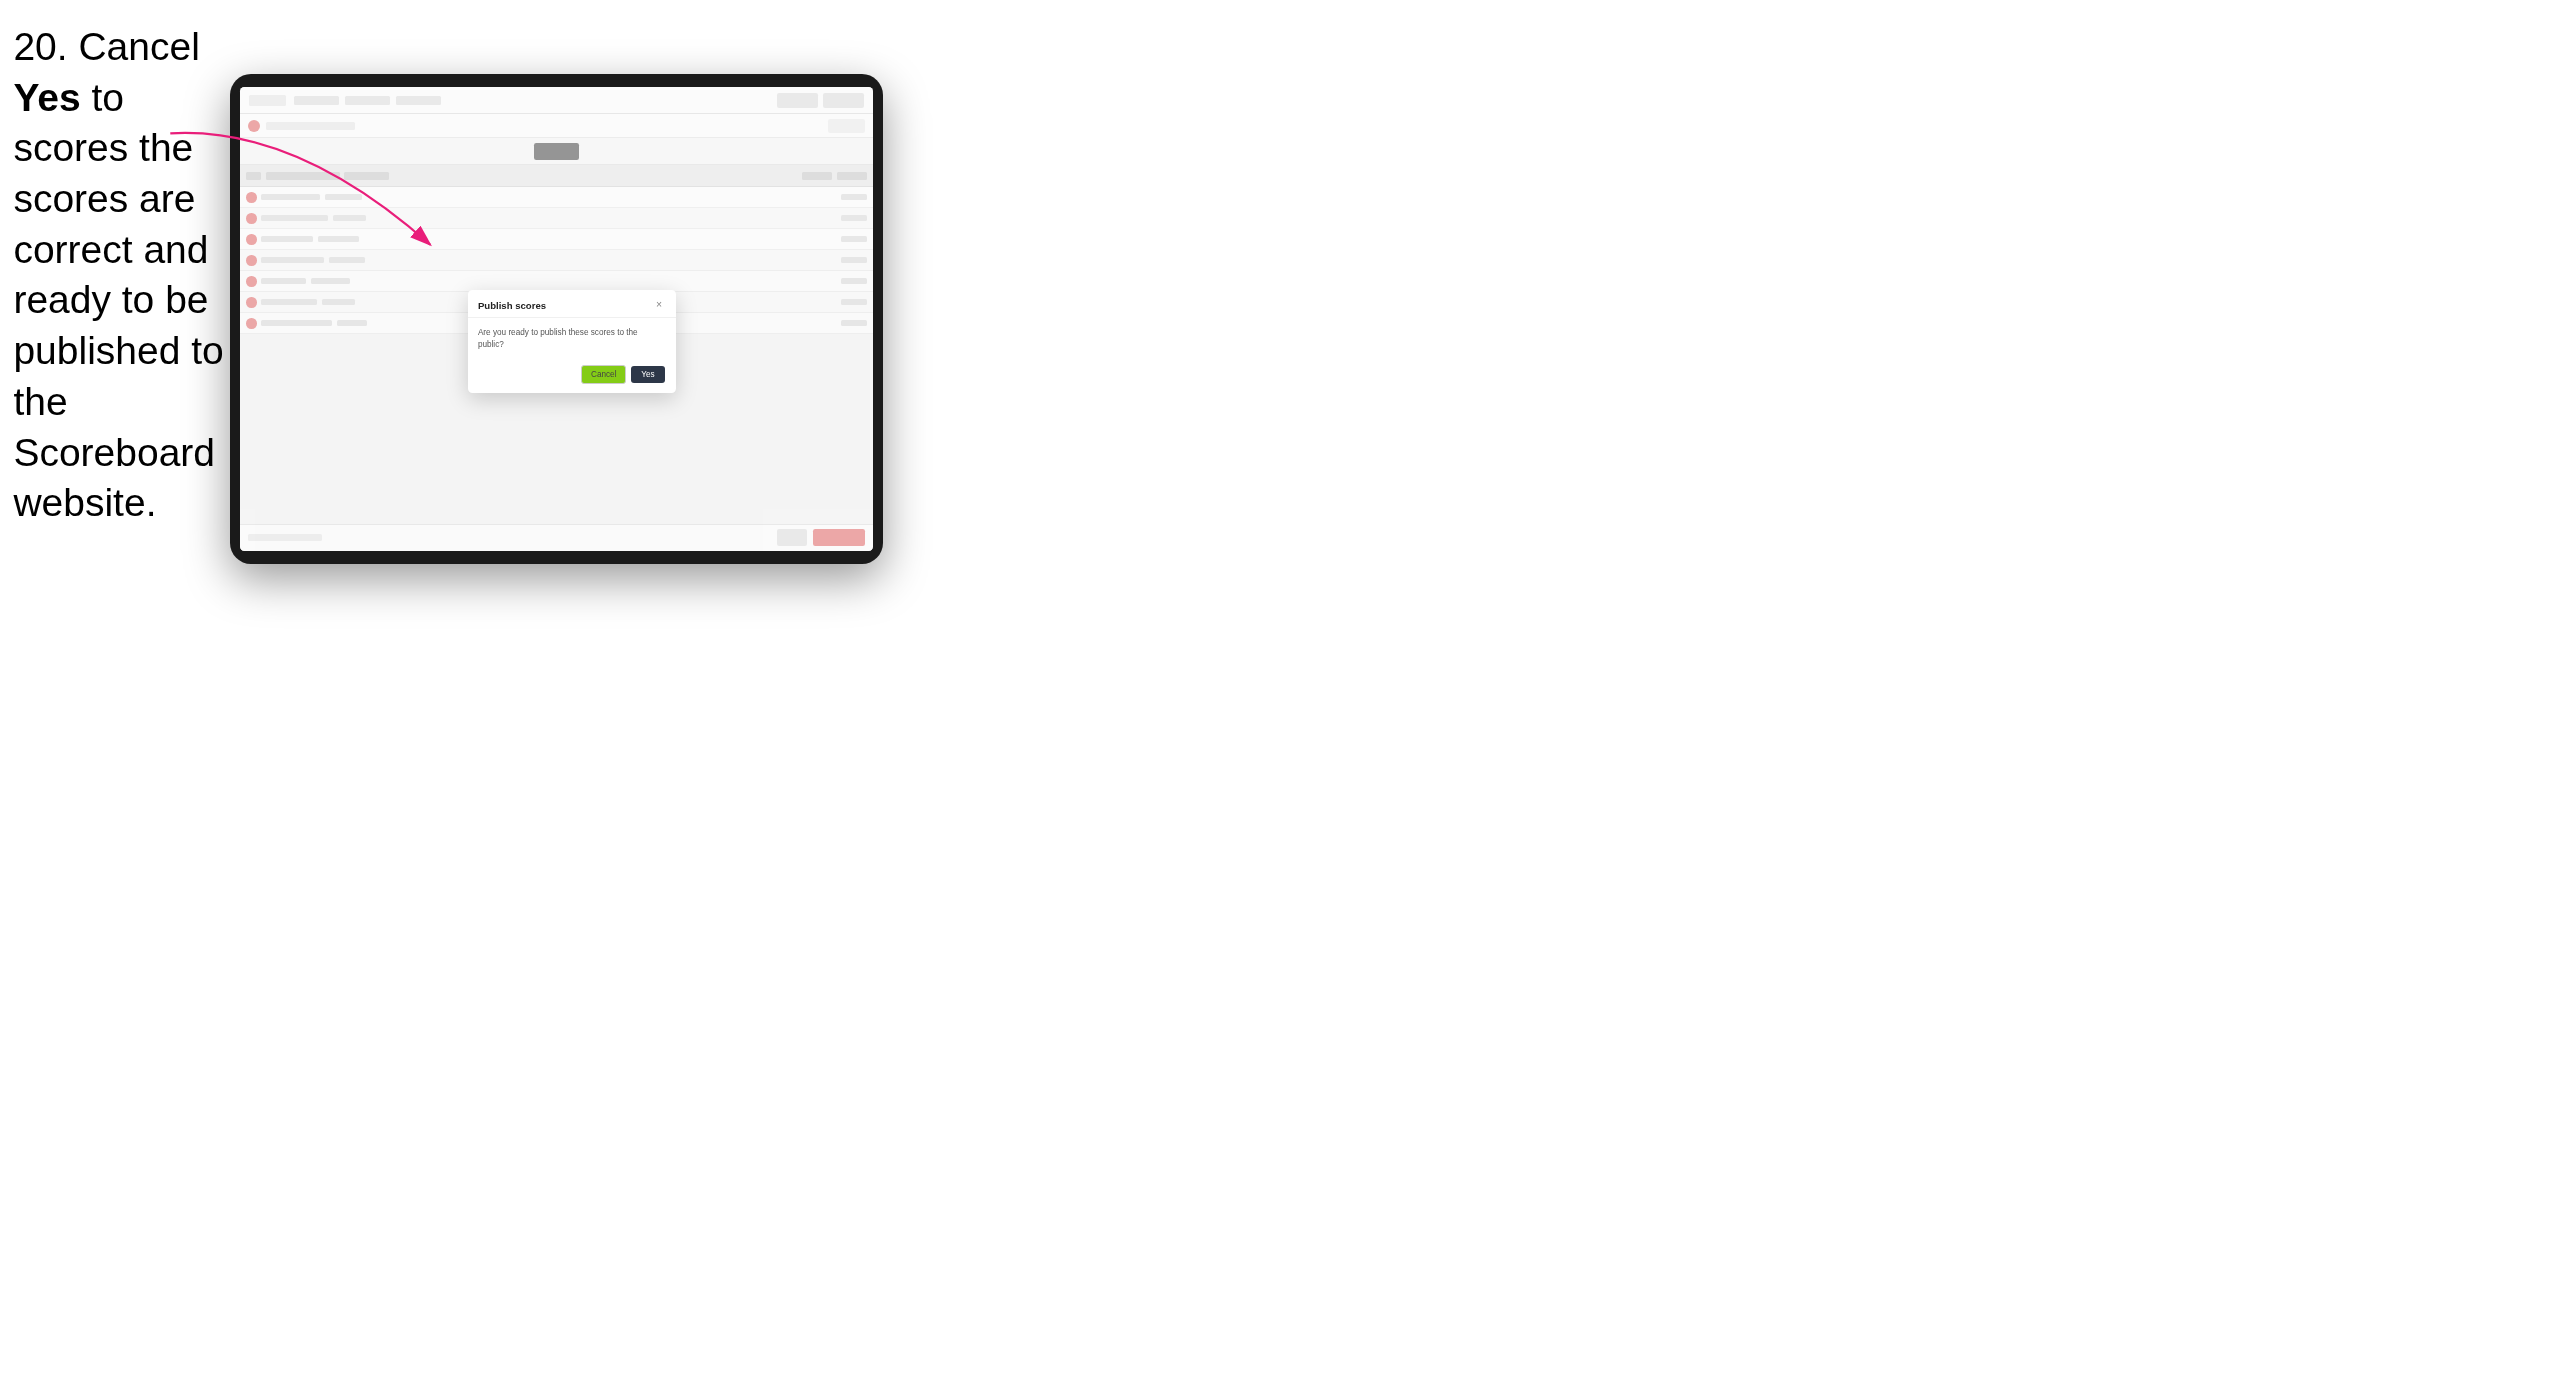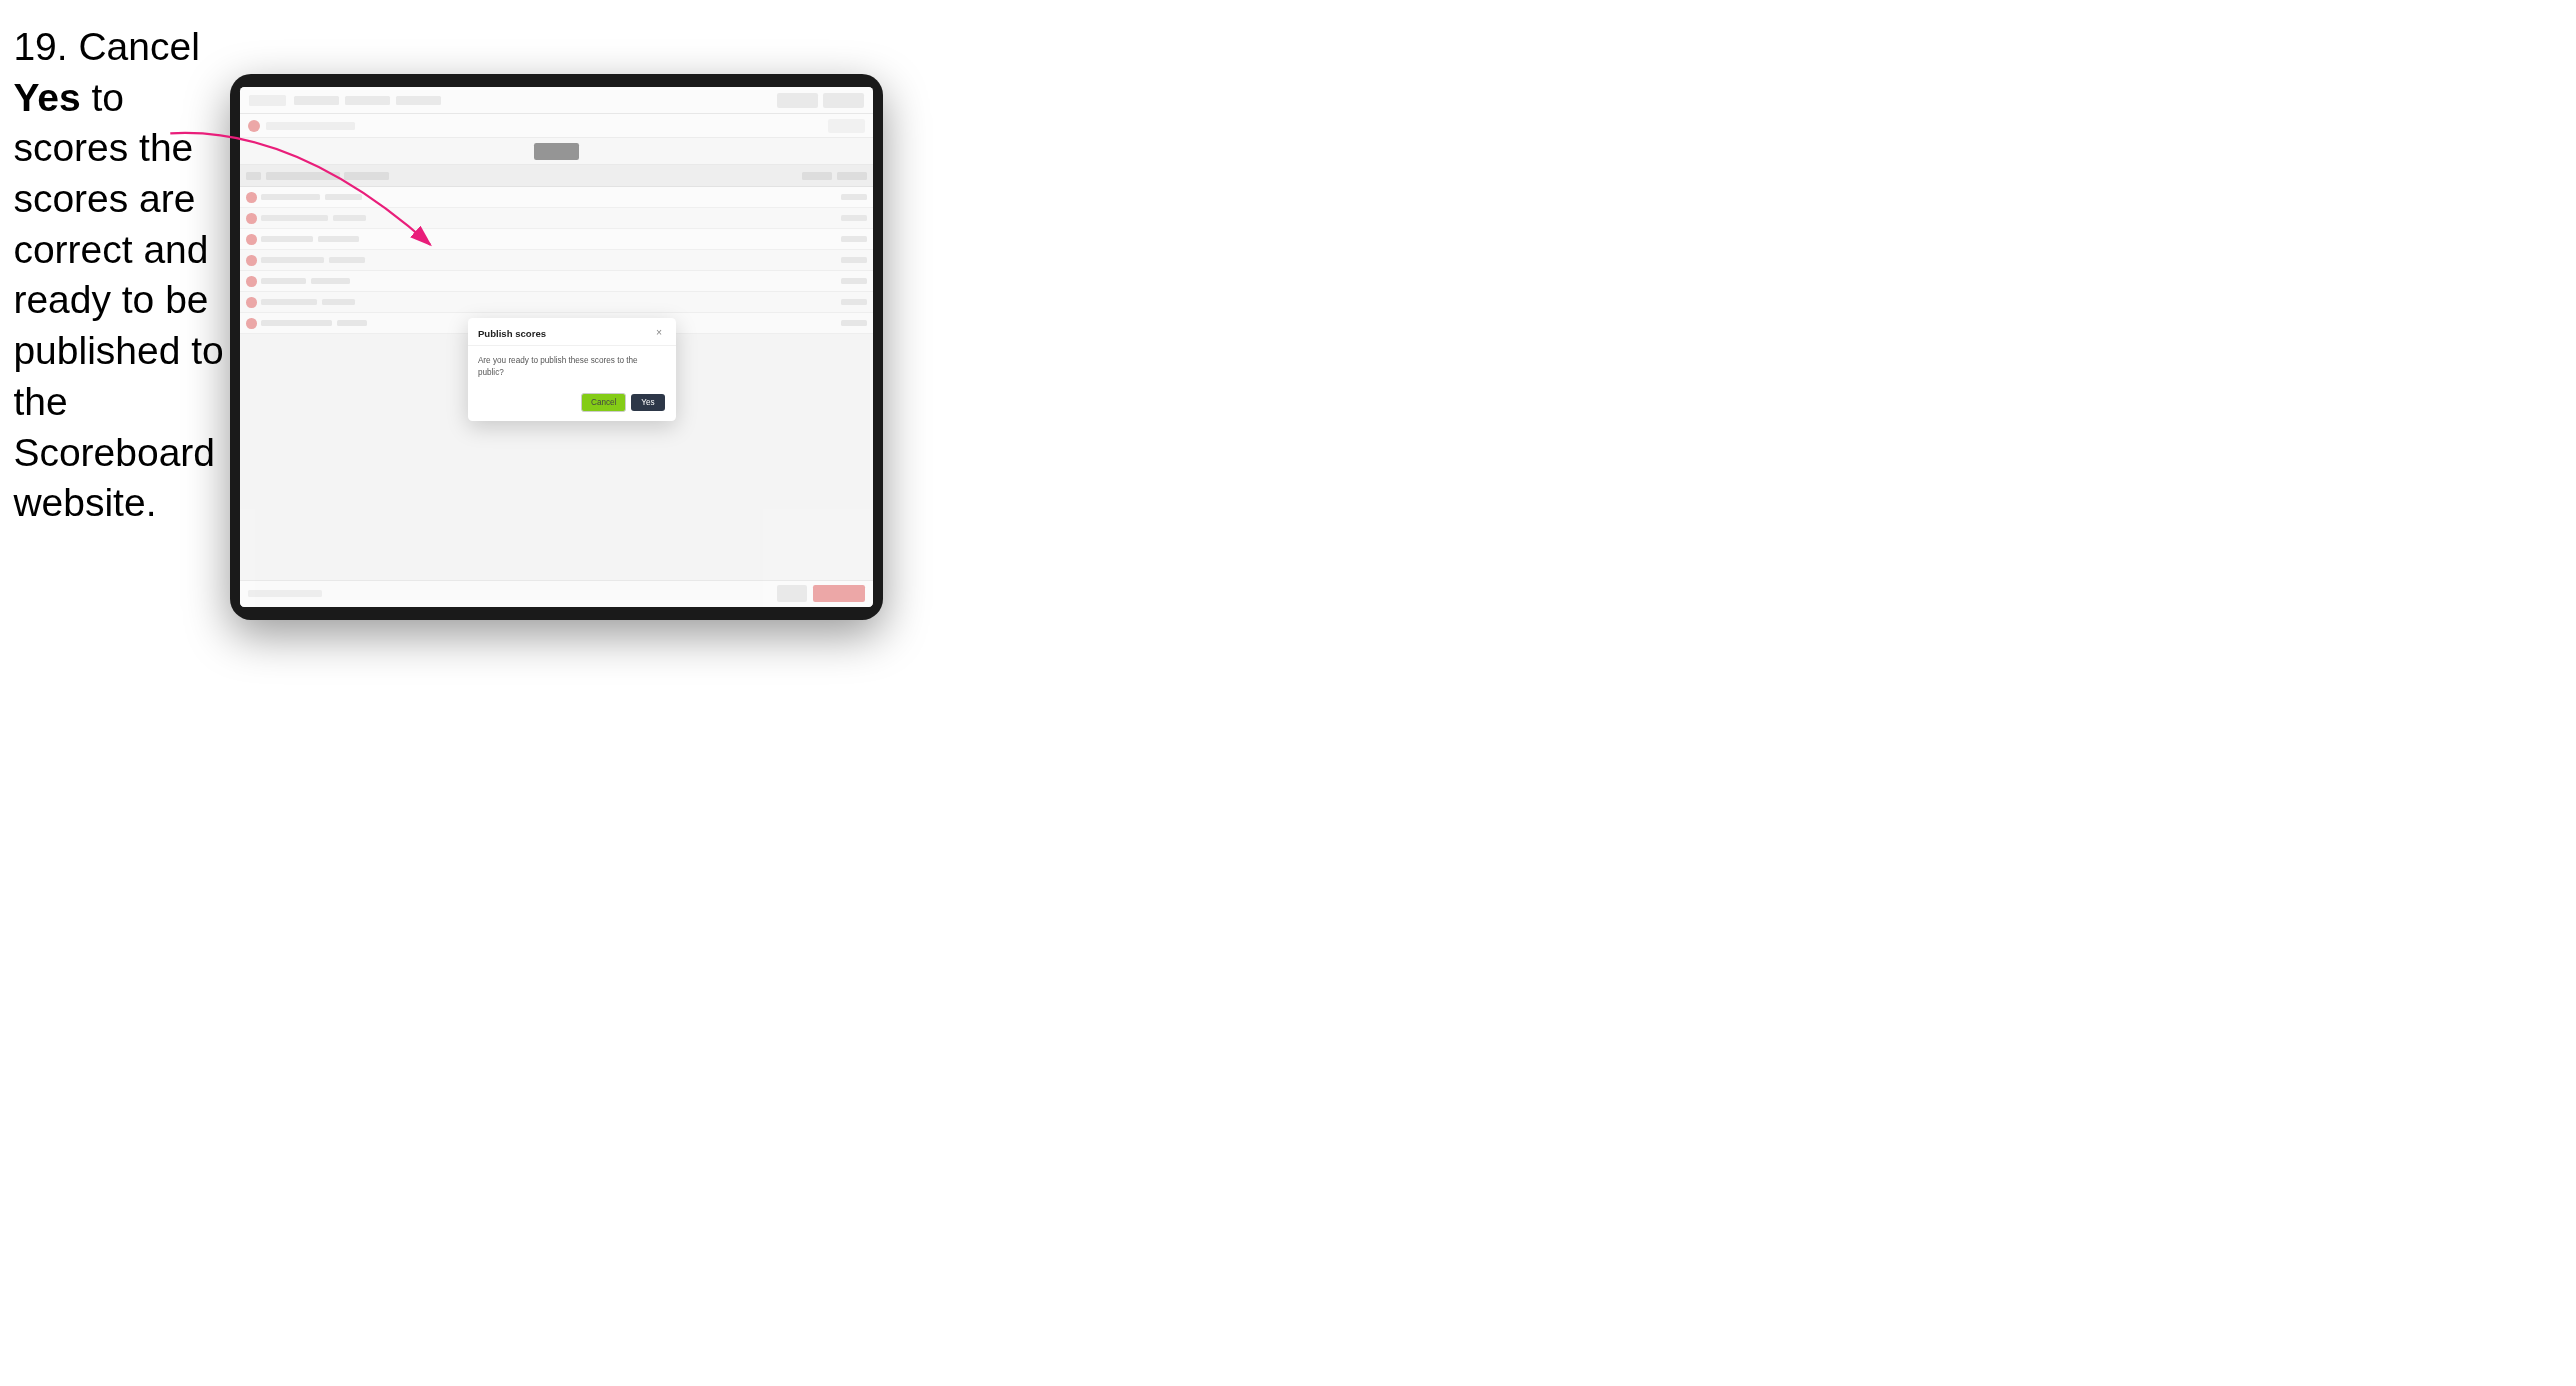"19." span { text: 19 -> 20 }
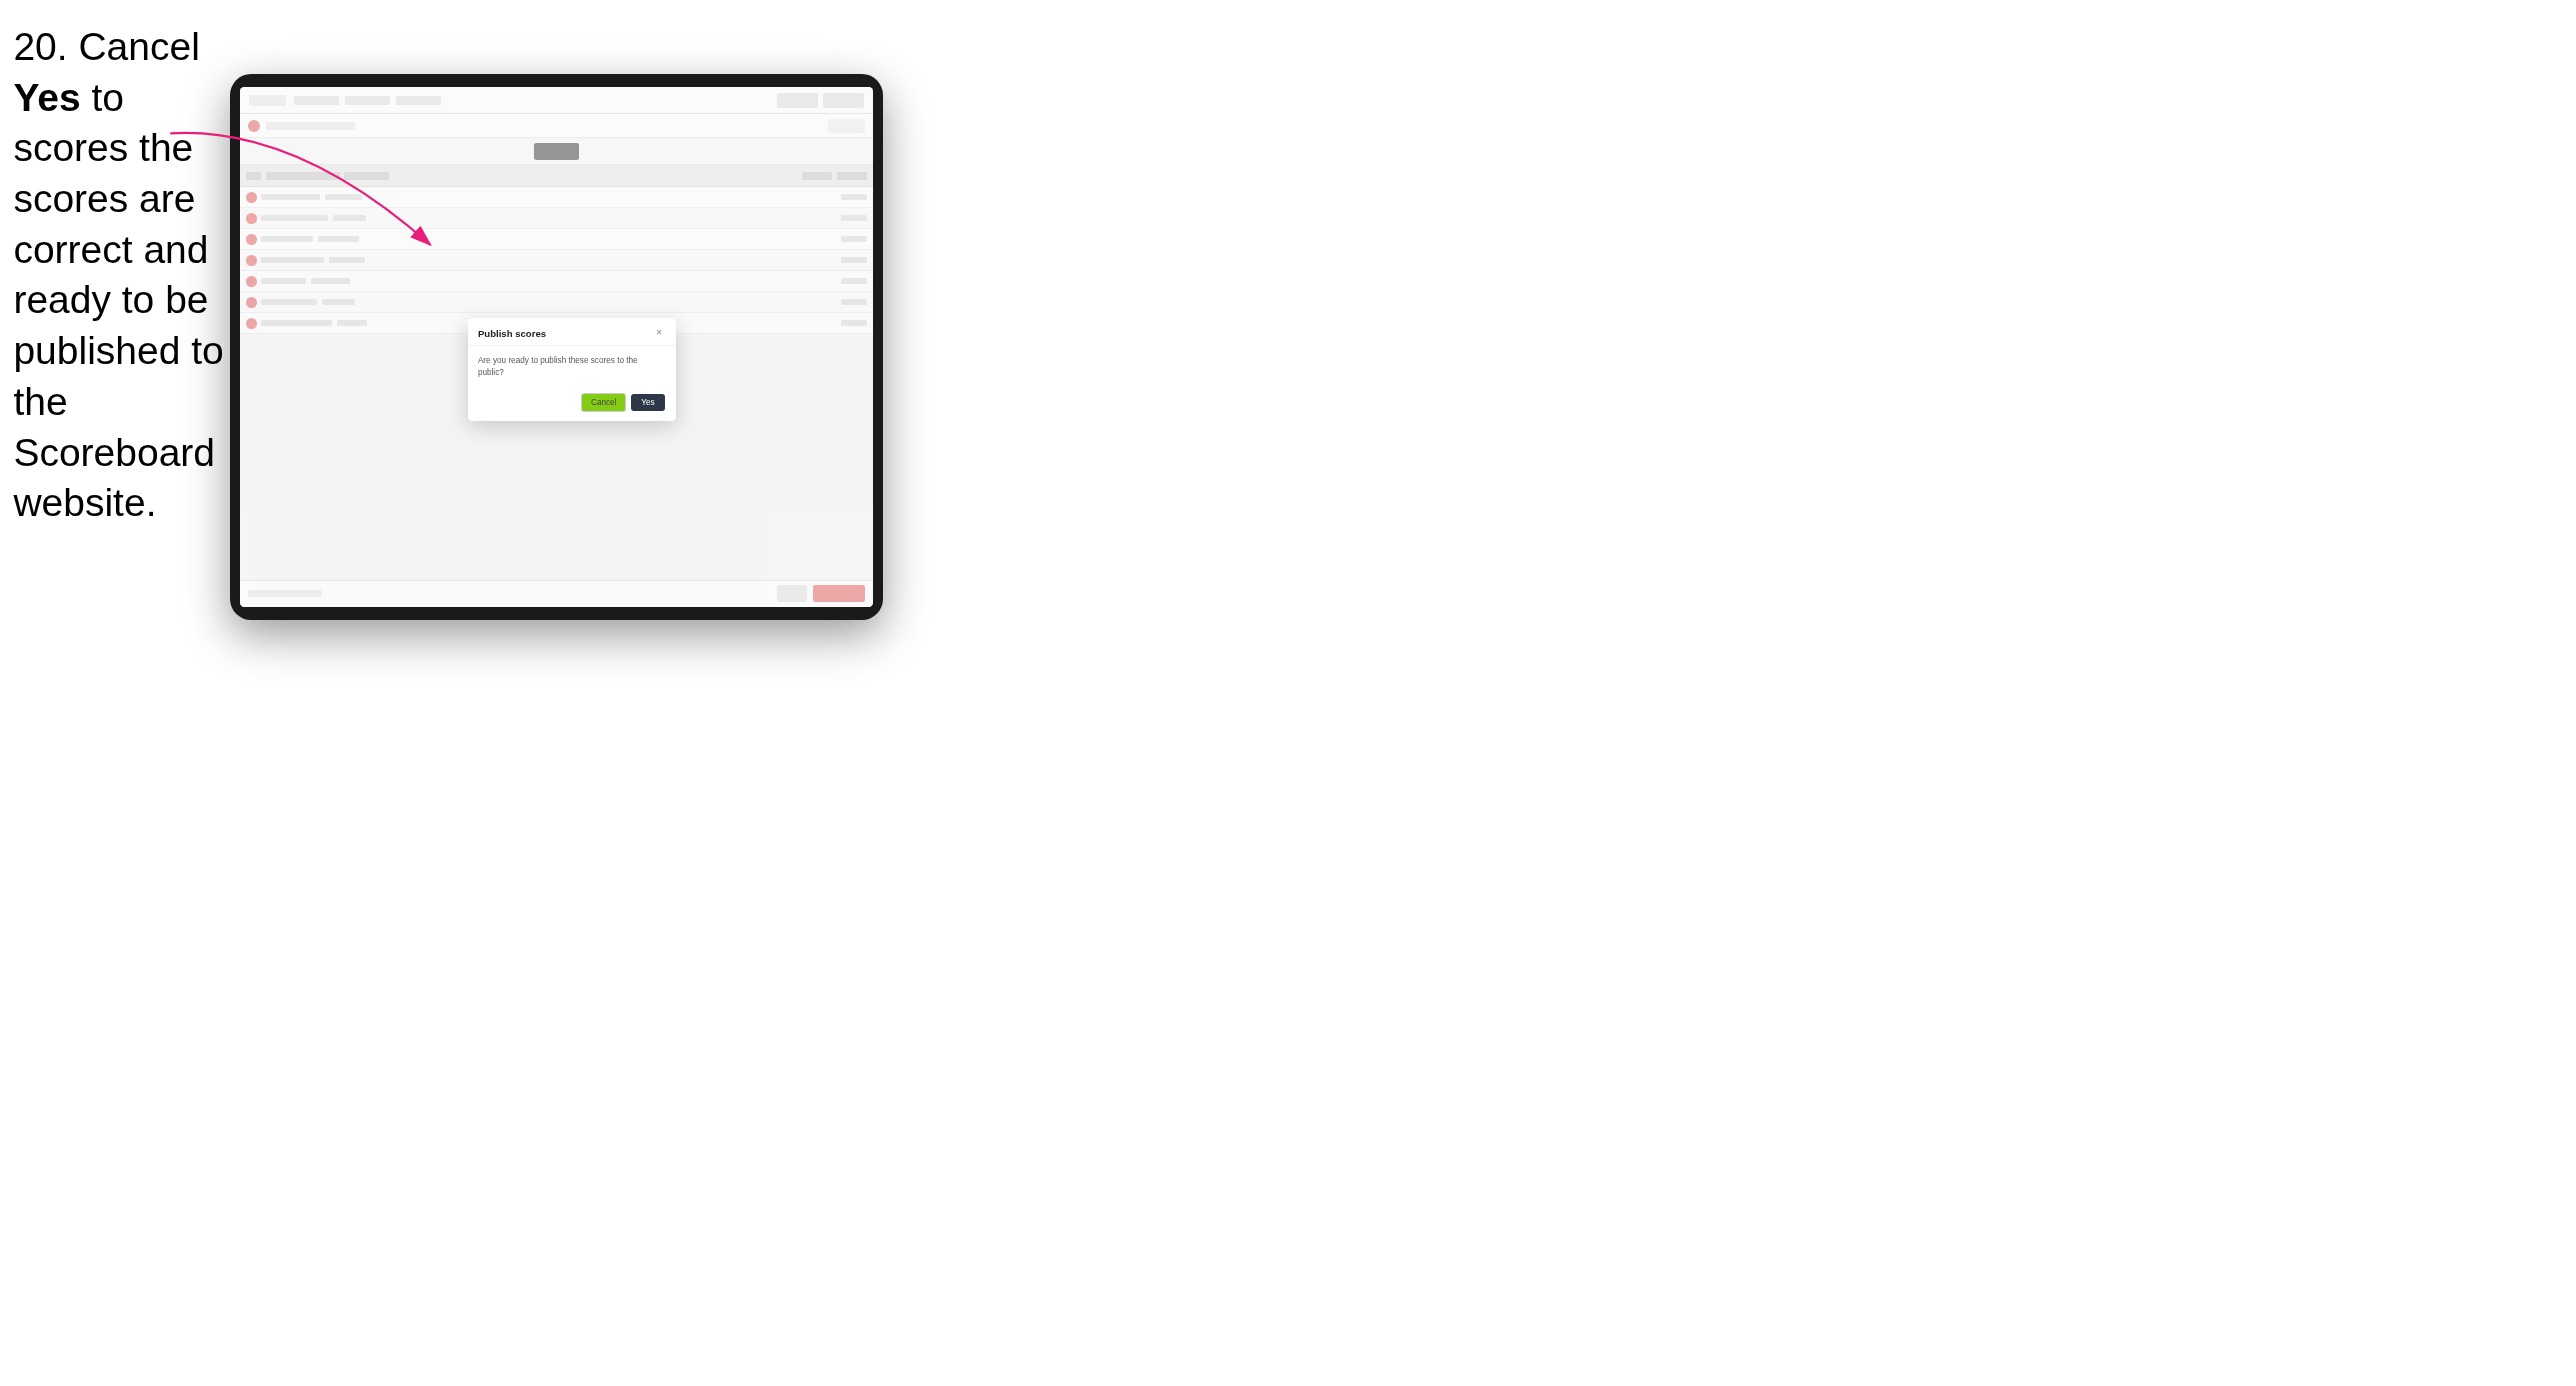"Publish scores" .tablet { height: 546px -> 490px }
